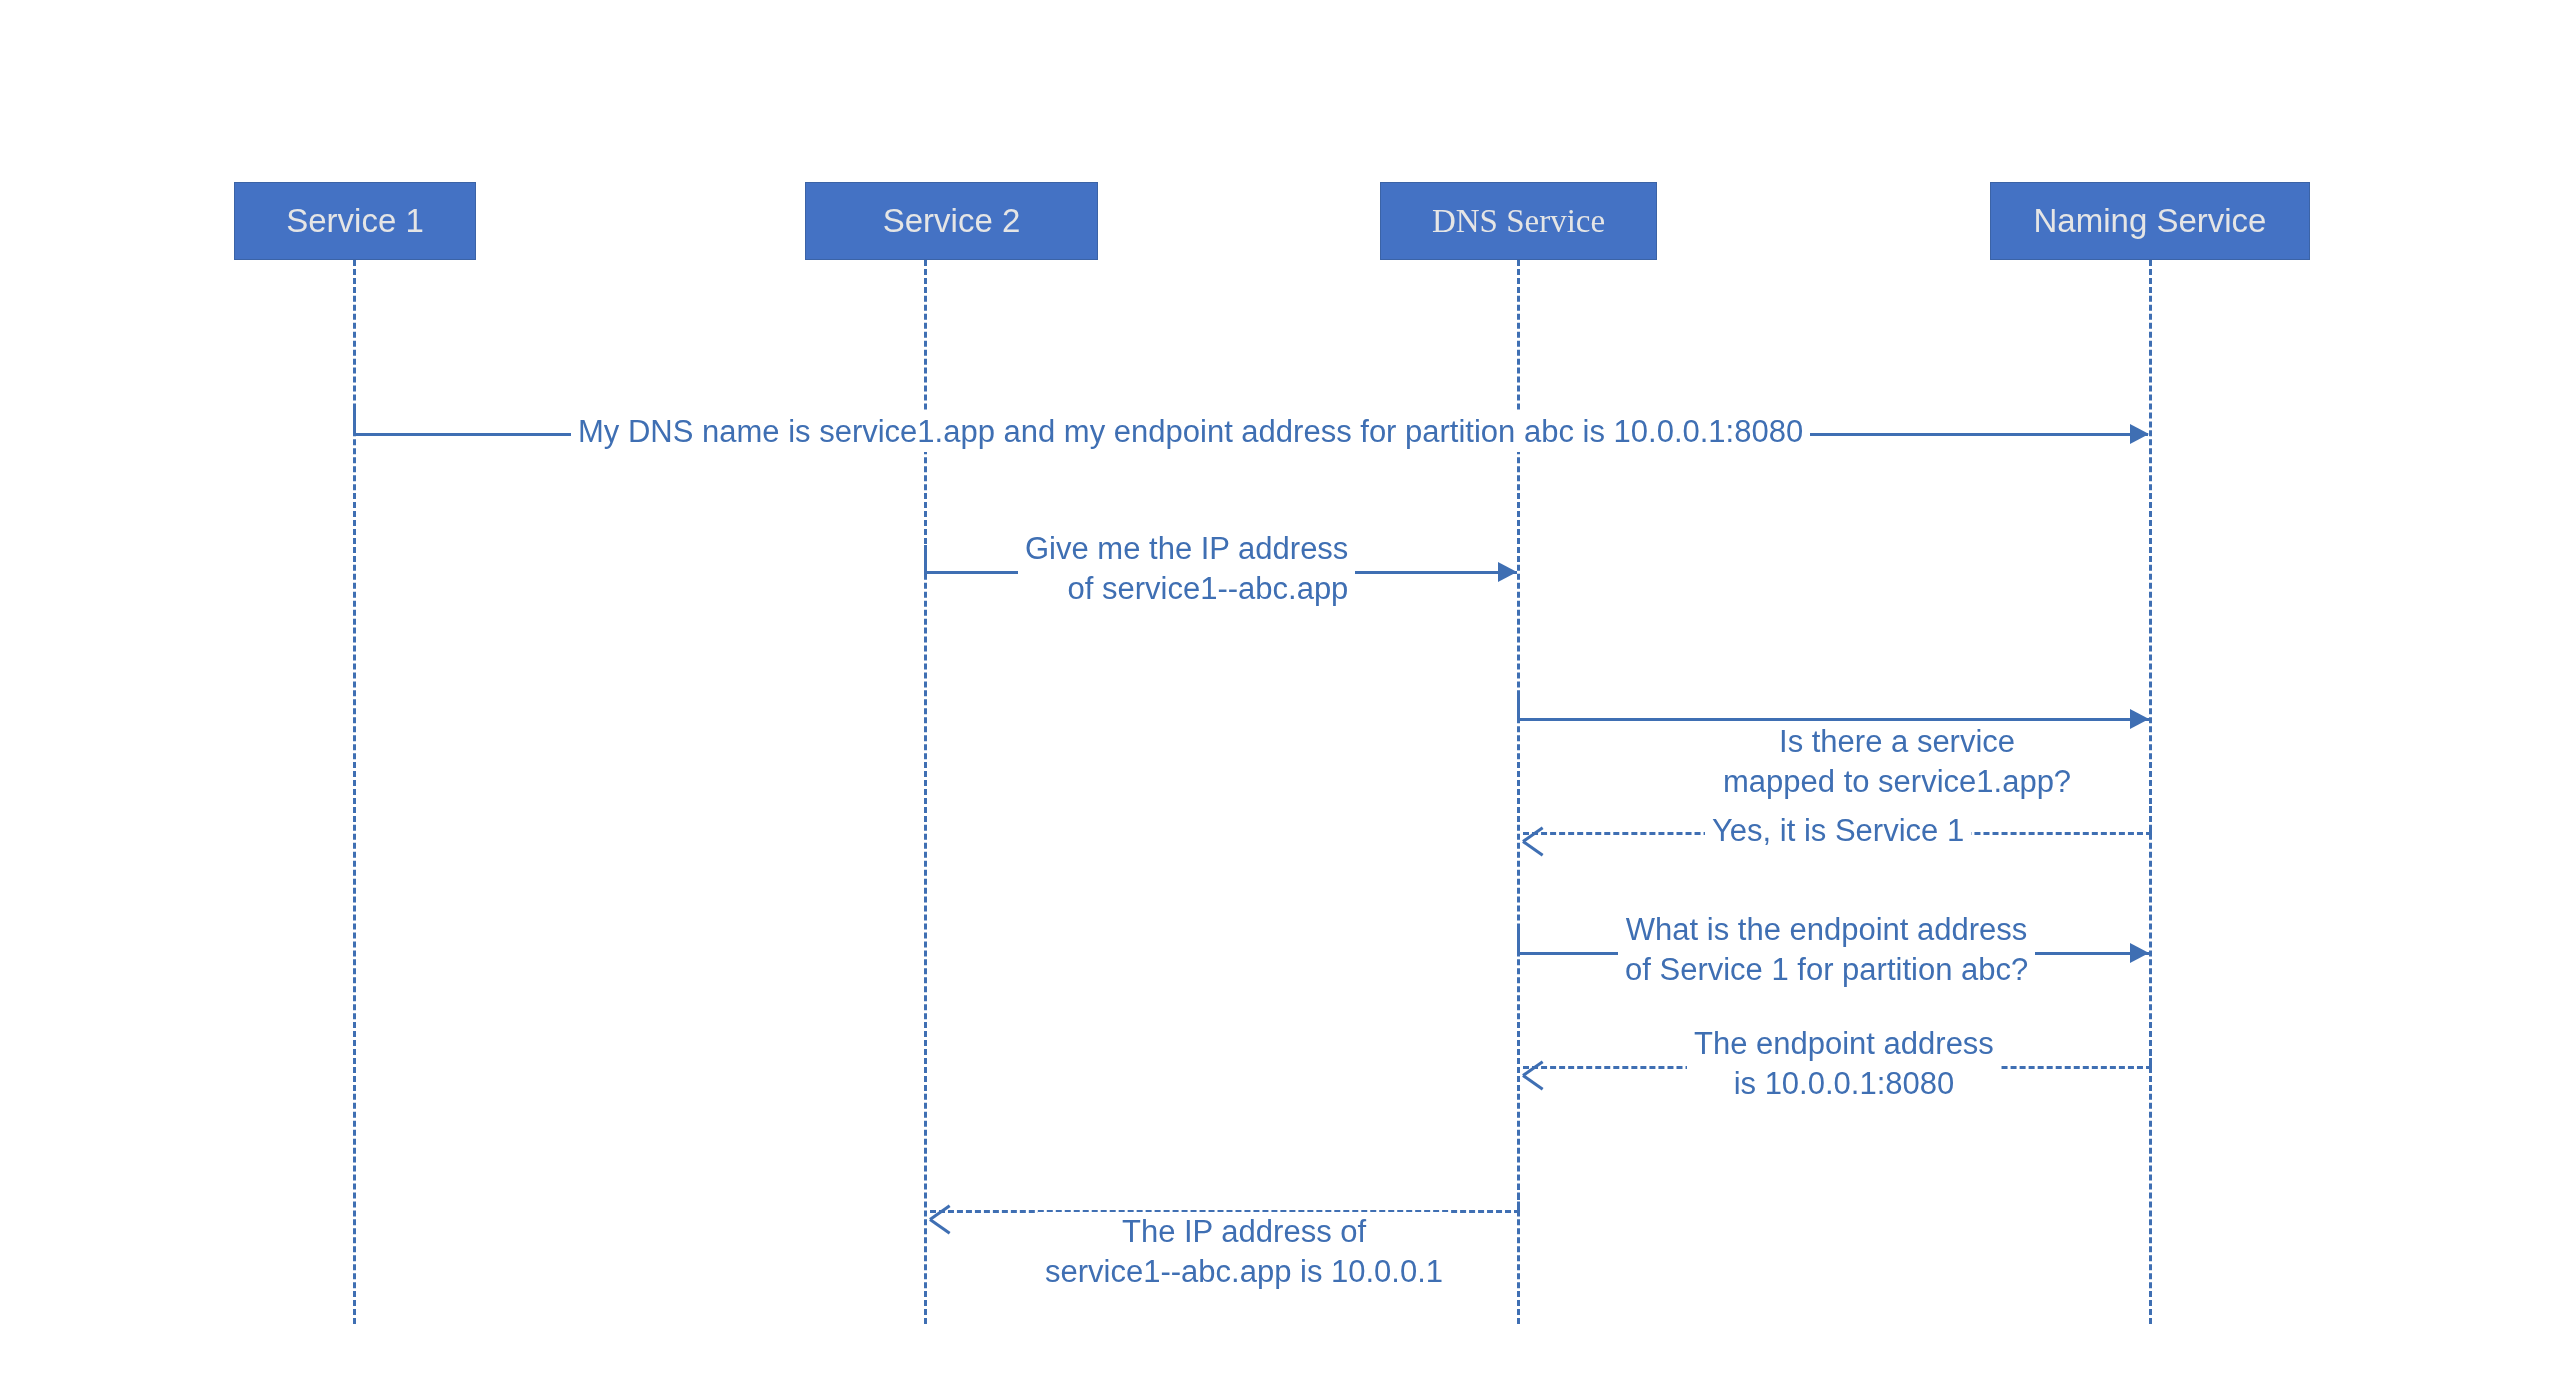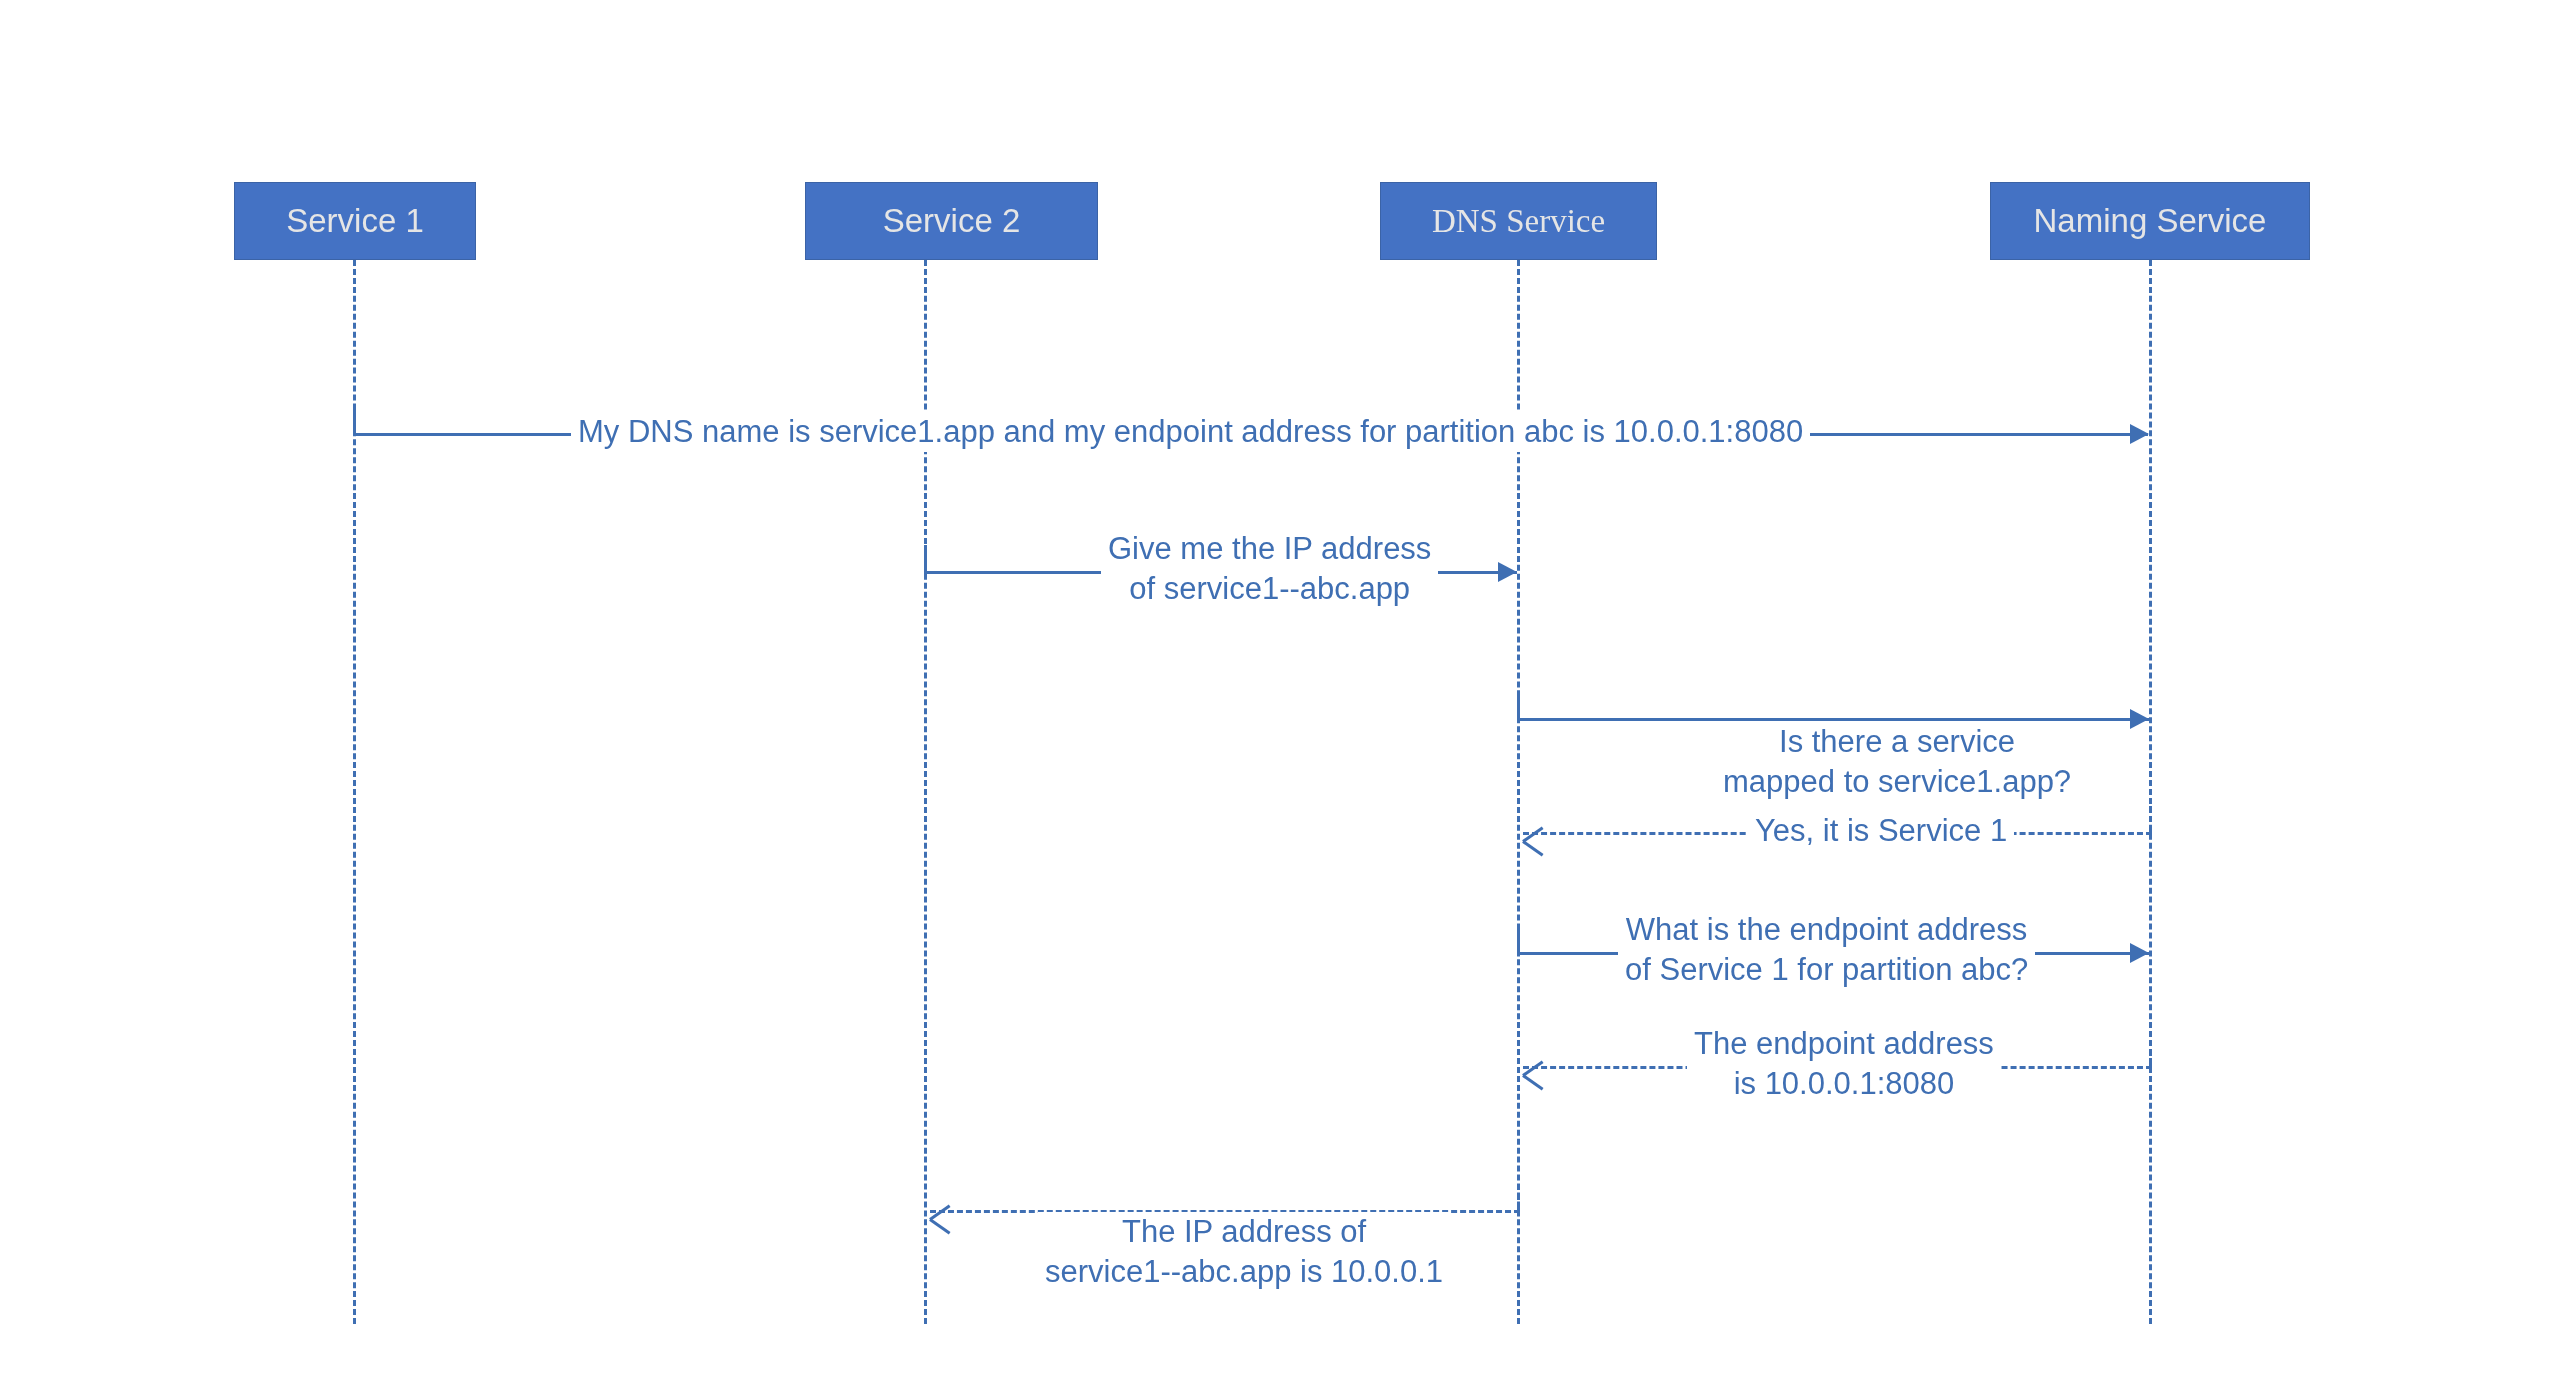"Give me the IP address" div.label { left: 1101px -> 1018px; text-align: none -> right }
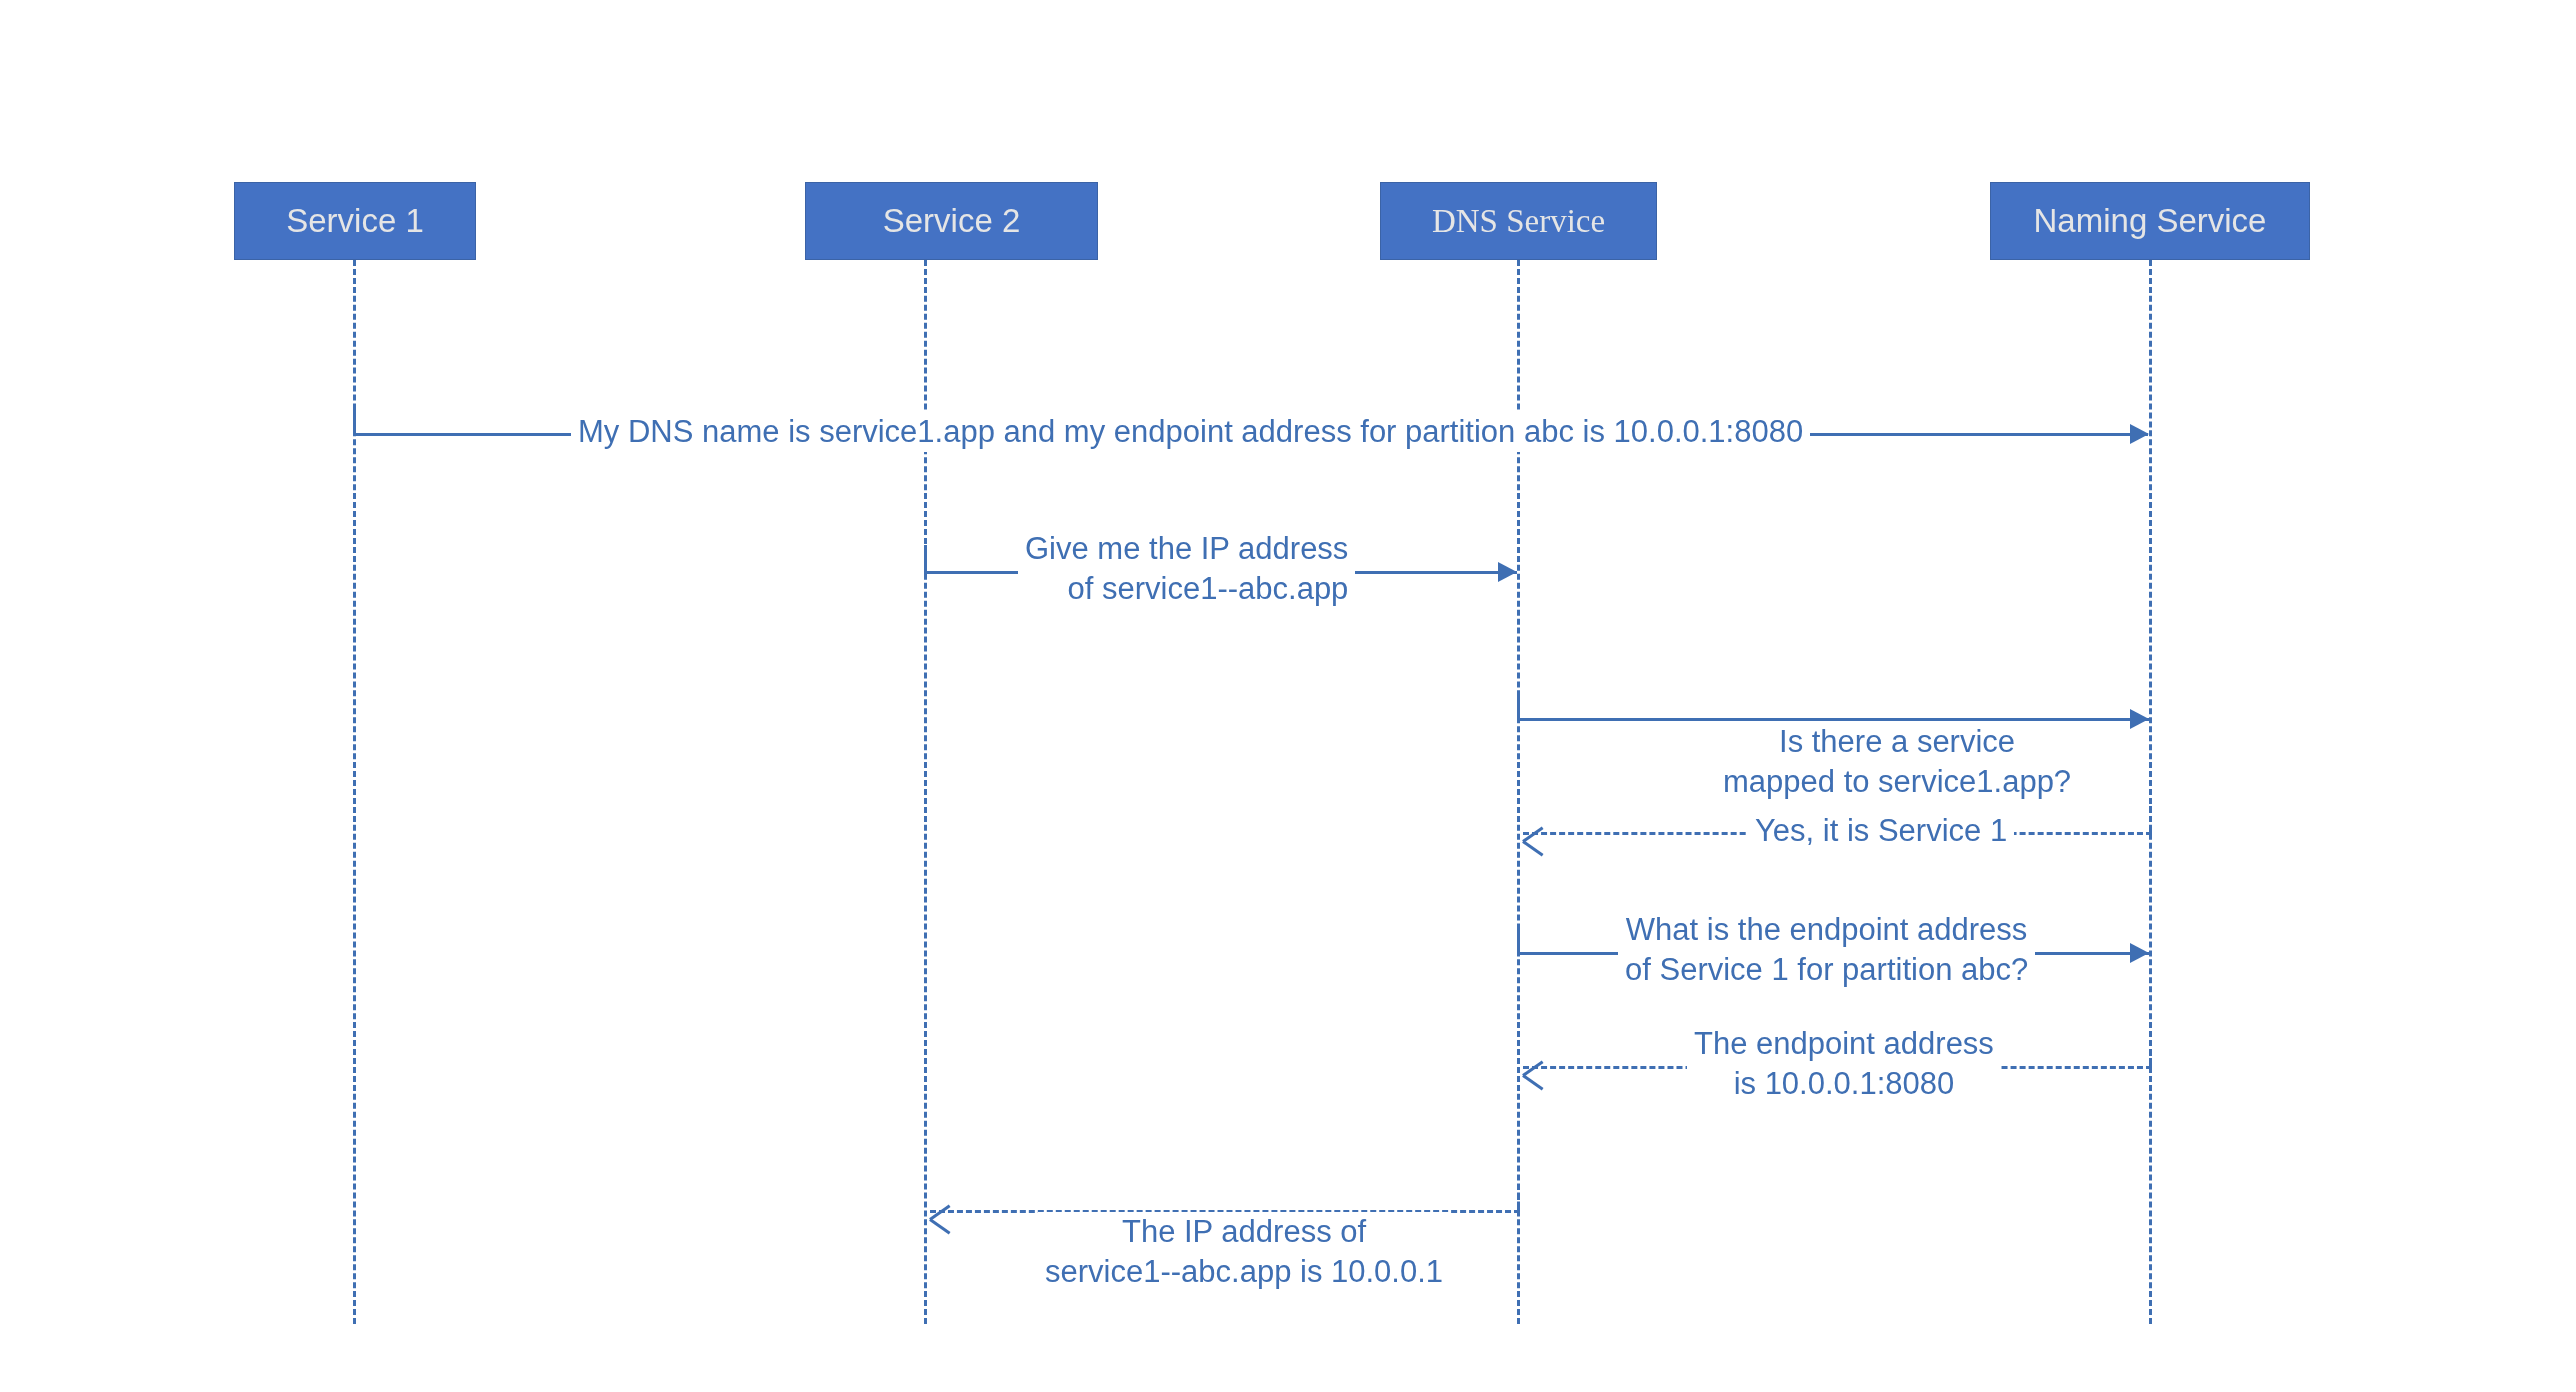"Yes, it is Service 1" div.label { margin-left: 43px -> none }
